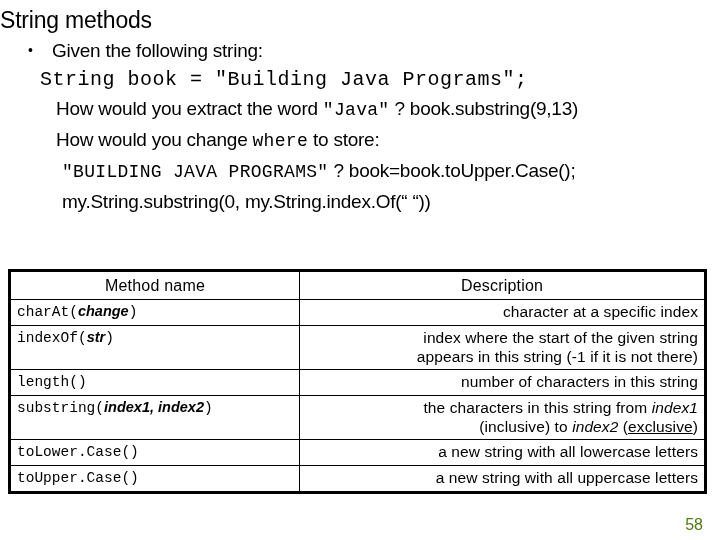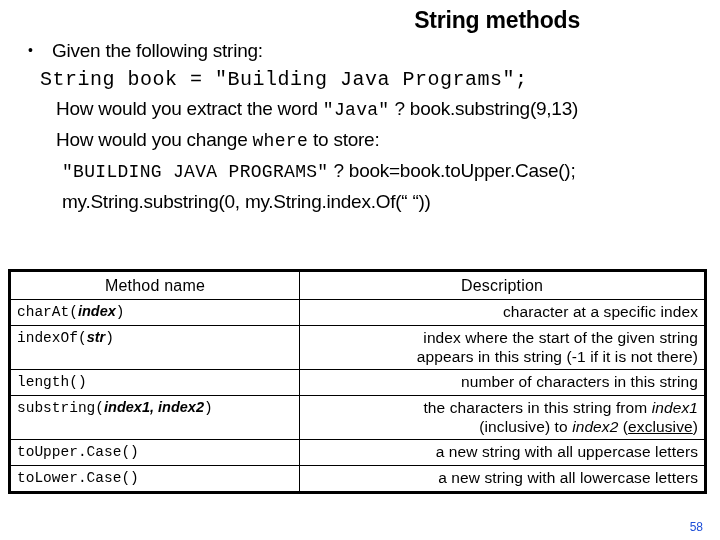"String methods" .slide-title { font-weight: bold -> normal; text-align: right -> left }
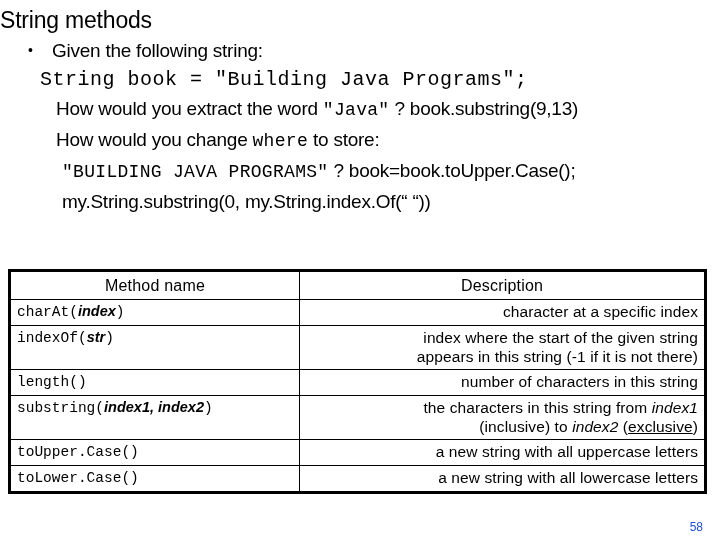"index" span.ital { text: index -> change }
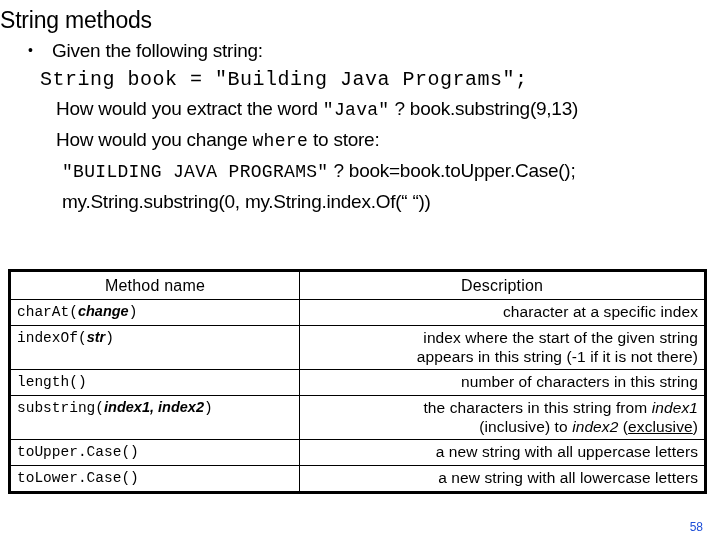"toUpper.Case()" tr { order: before "toLower.Case()" -> after "toLower.Case()" }
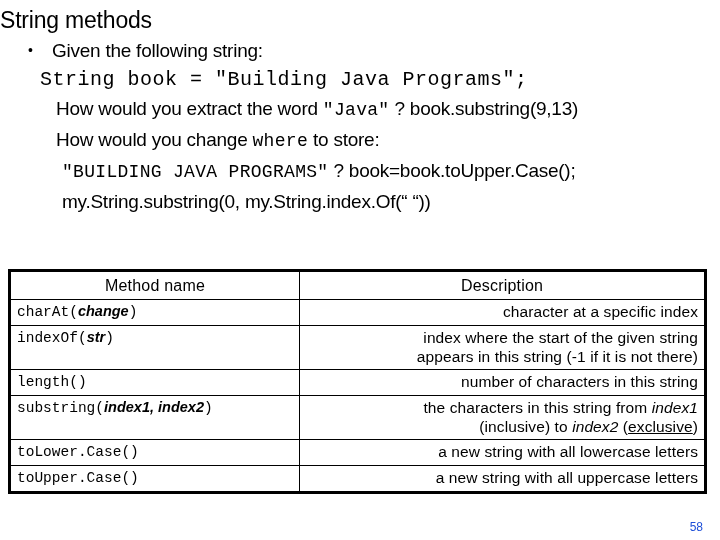"58" .page-number { color: #1d4ed8 -> #4d7c0f; font-size: 12px -> 16px }
